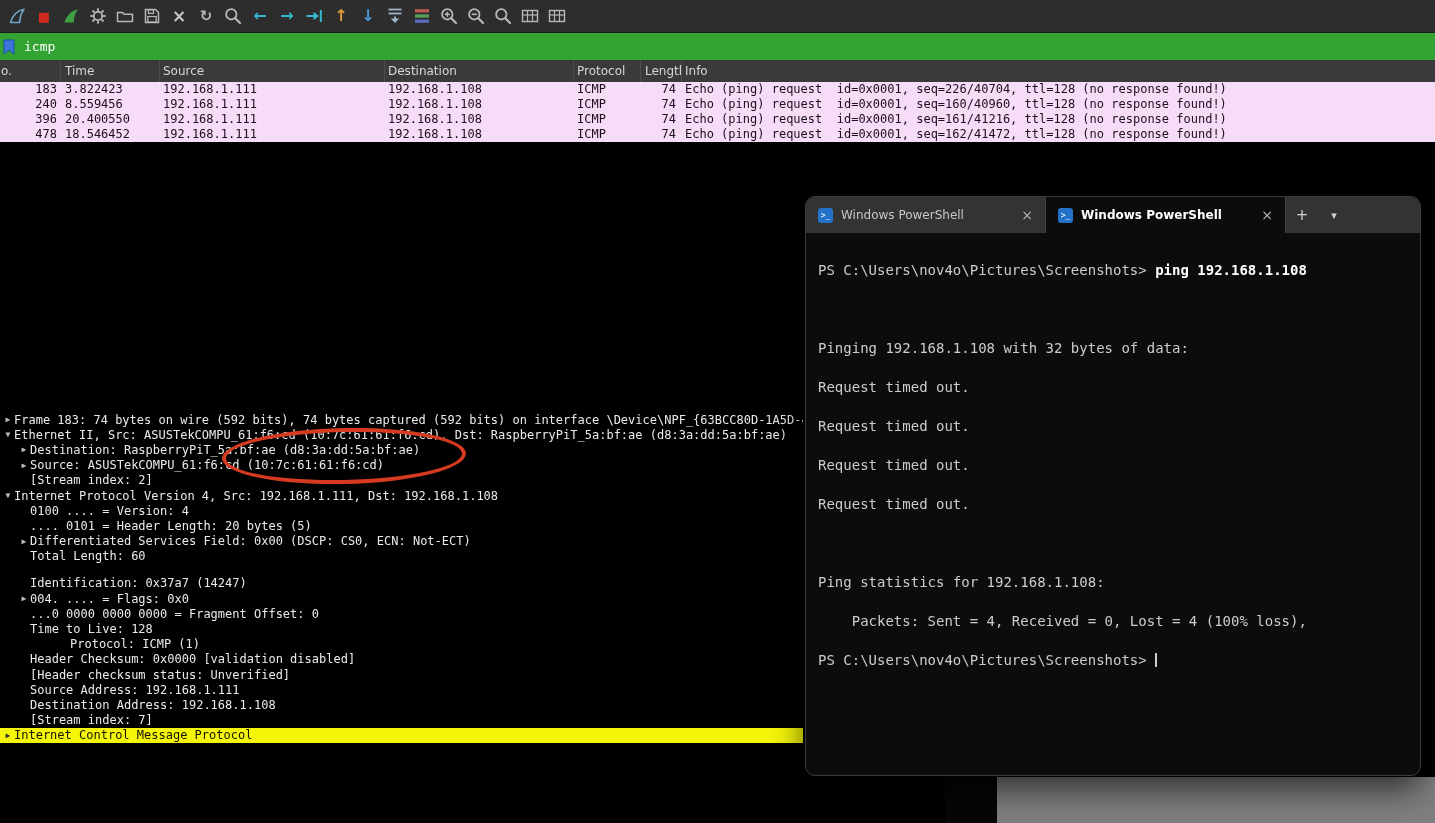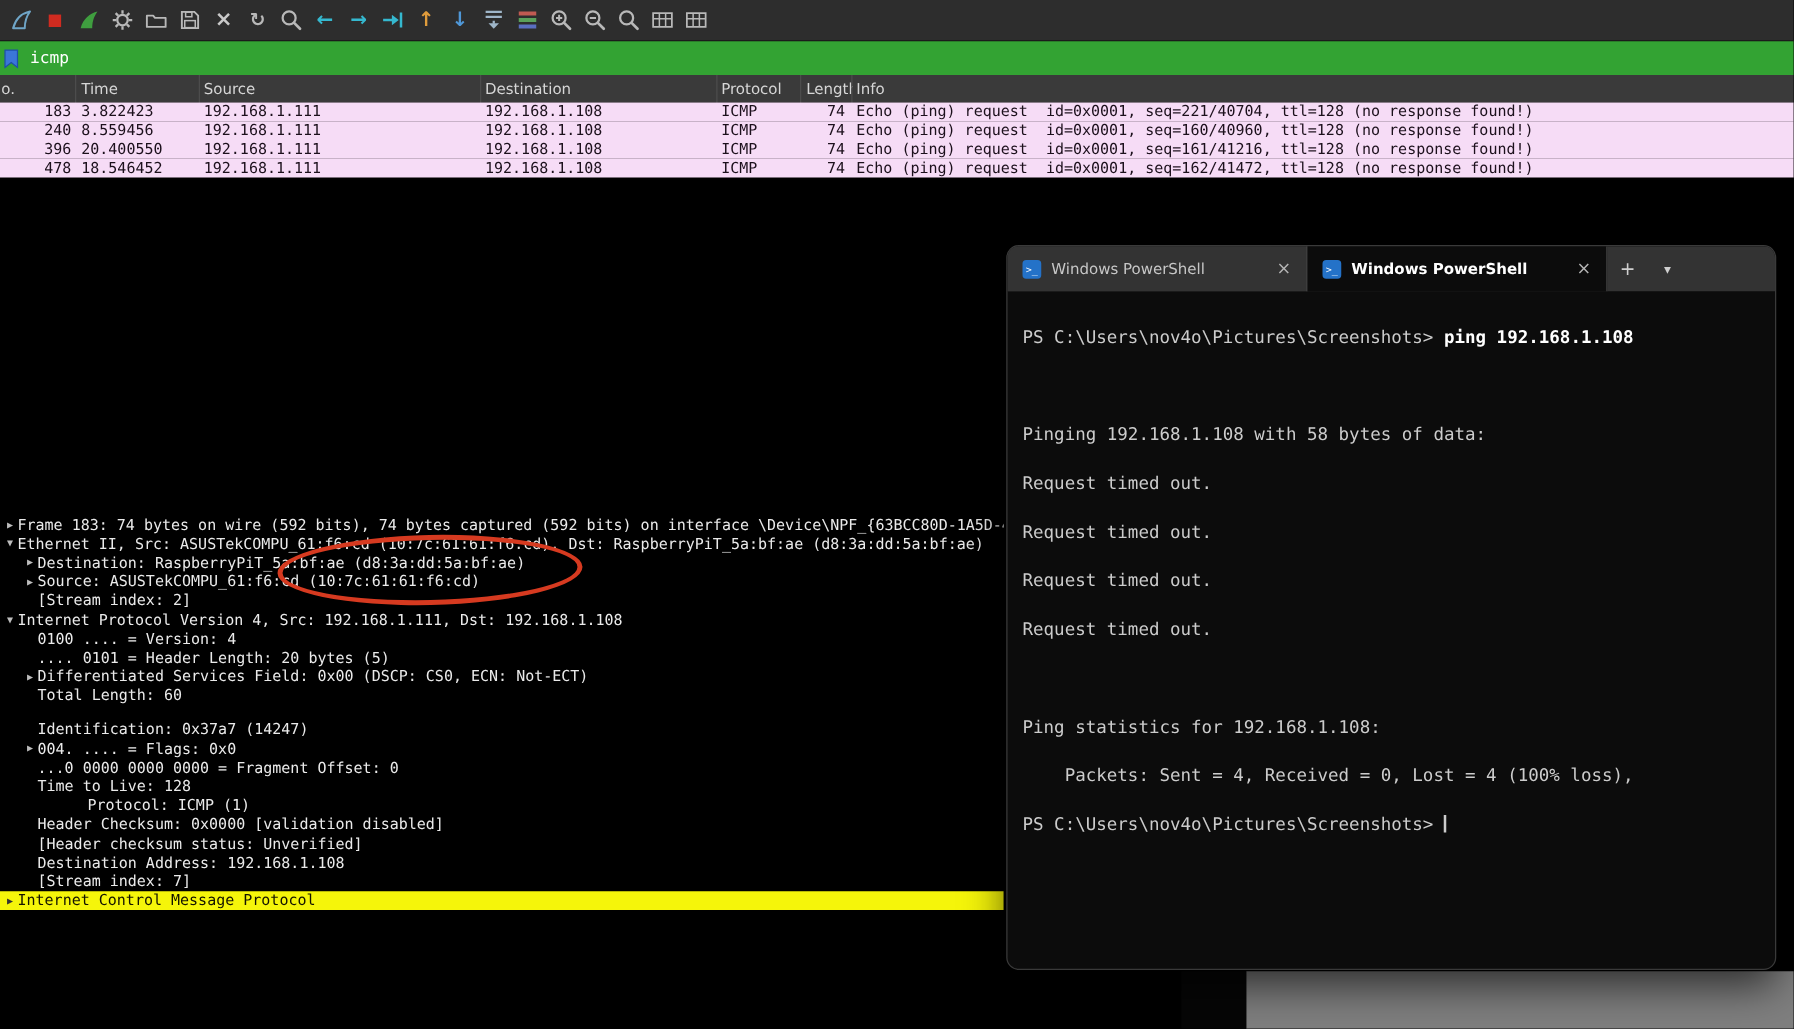"Echo (ping) request id=0x0001, seq=221/40704," span.c-info { text: 221/40704 -> 226/40704 }
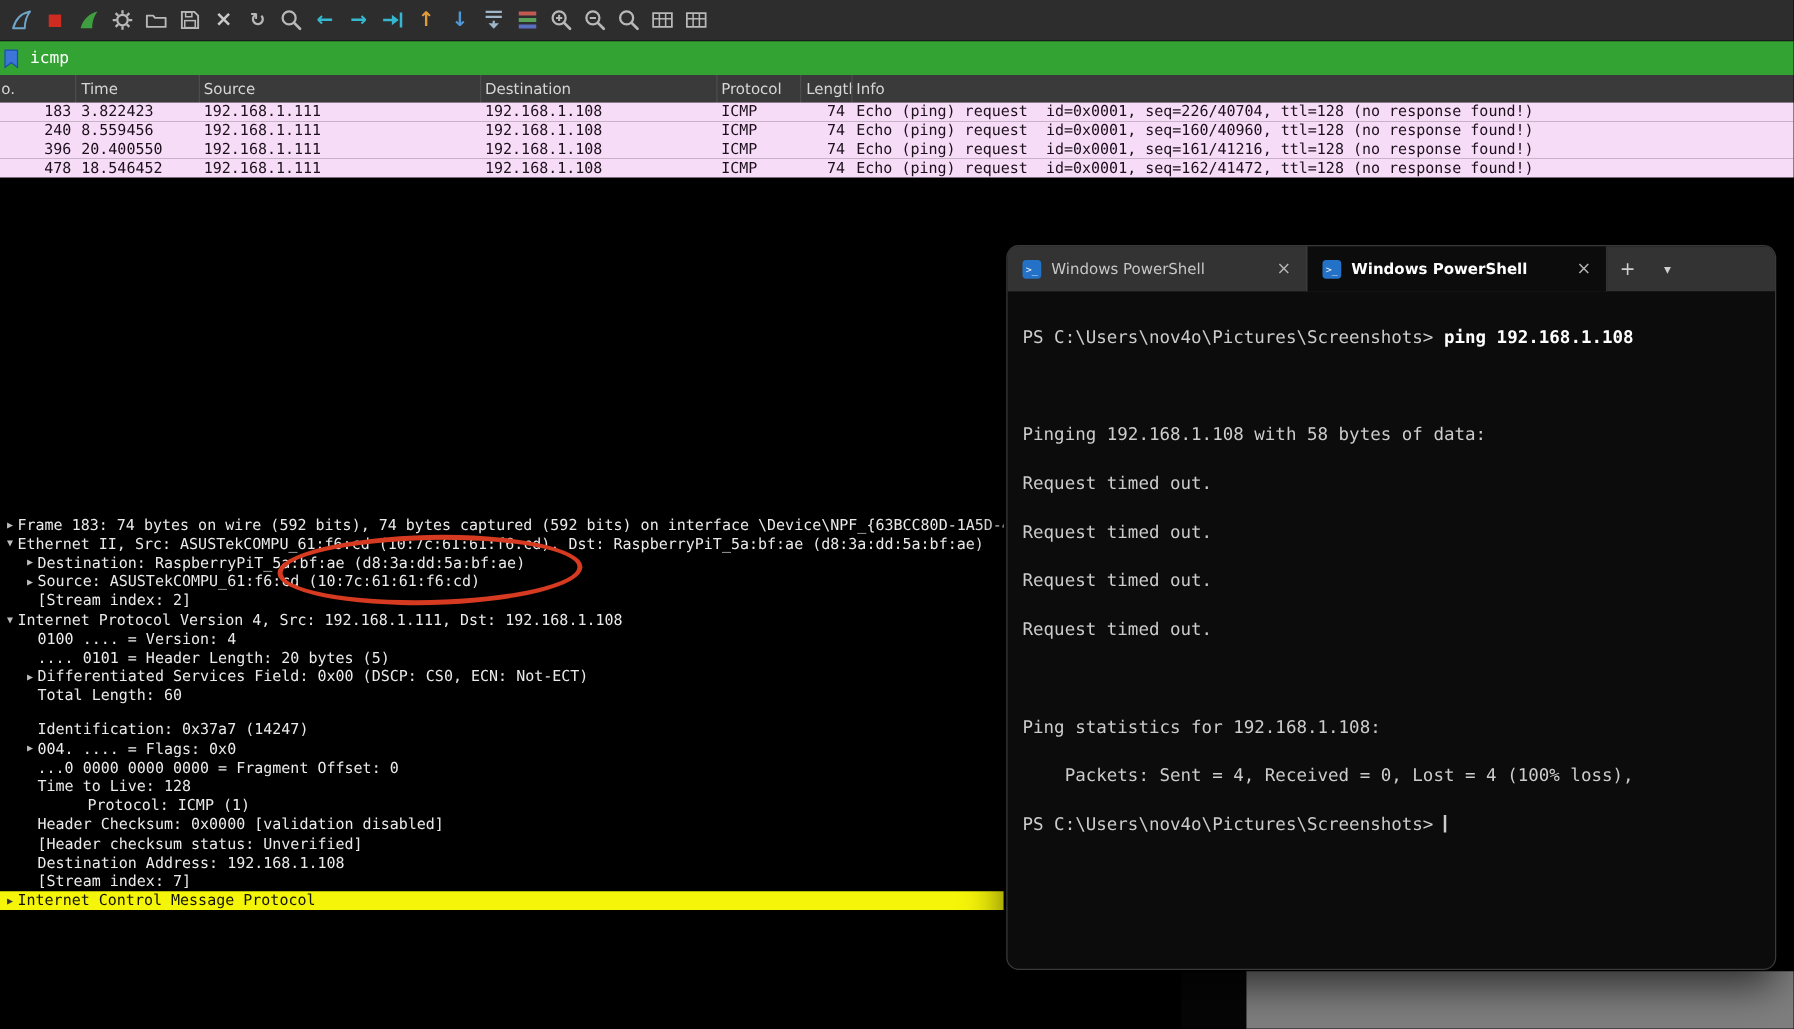"Pinging 192.168.1.108 with 58 bytes" span { text: 58 -> 32 }
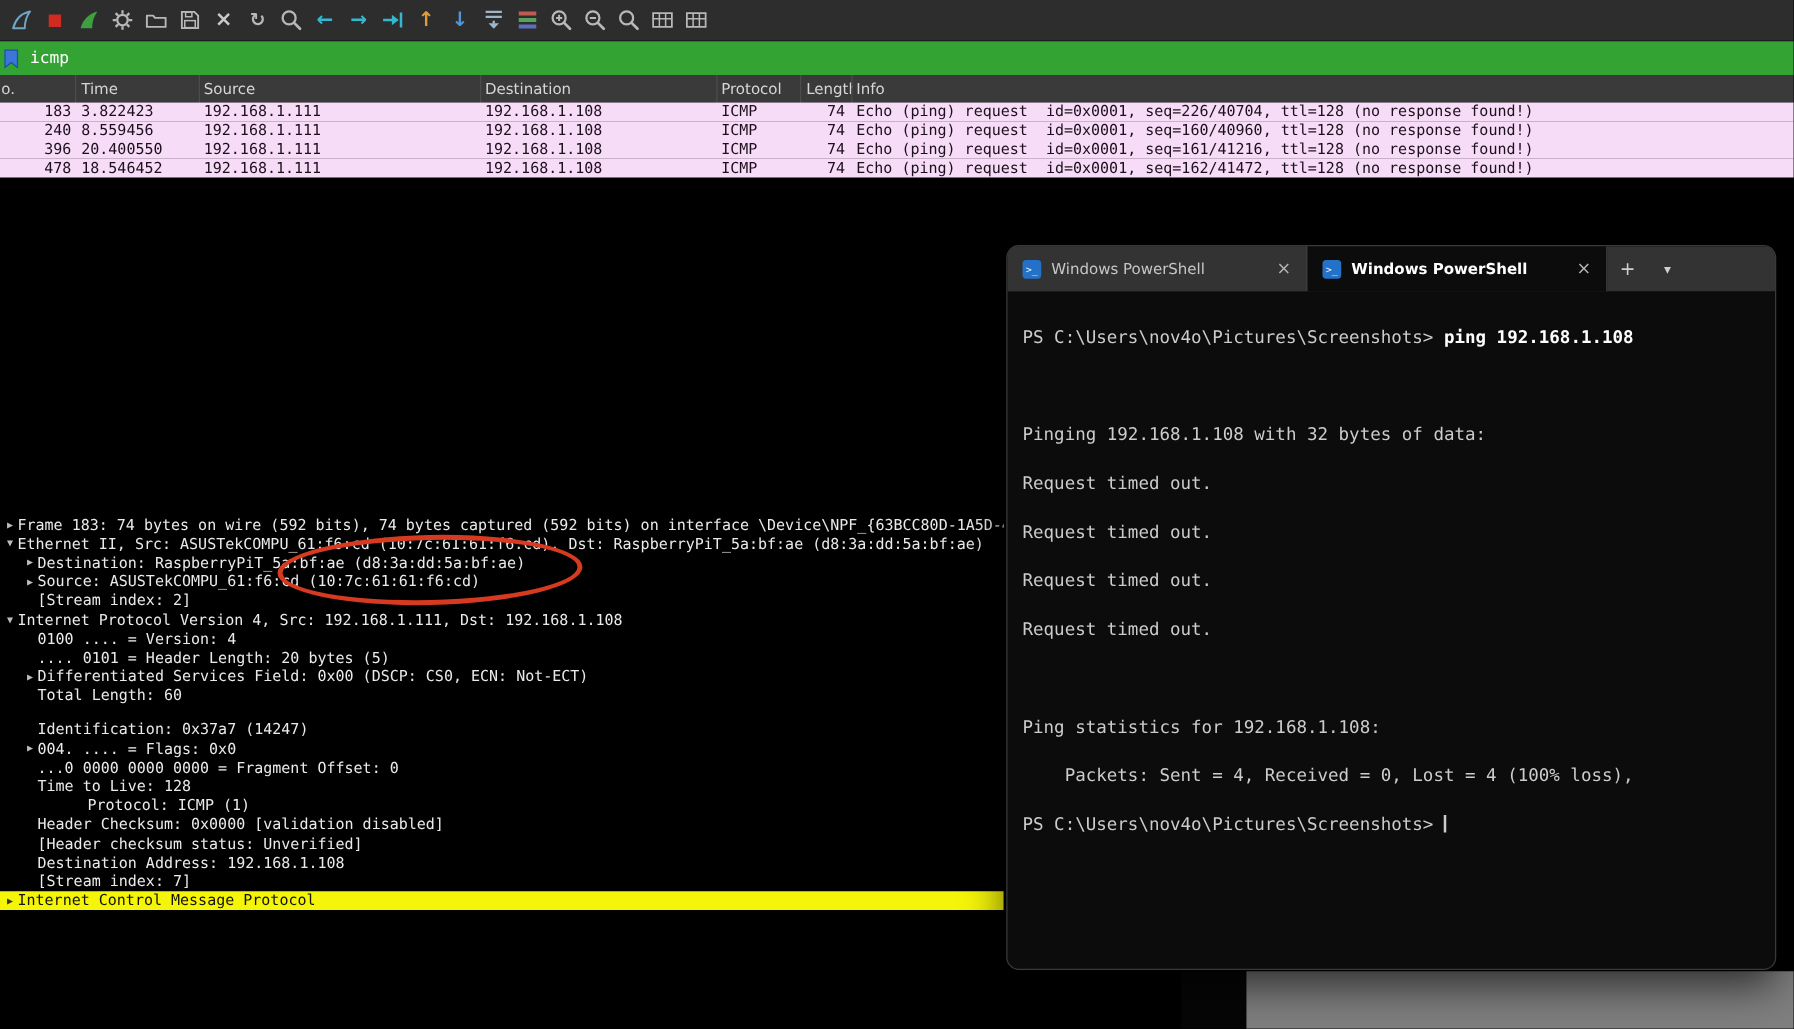"Source Address: 192.168.1.111" div.d-line { html: none -> <div><span></span><span>Source Address: 192.168.1.111</span></div> }
